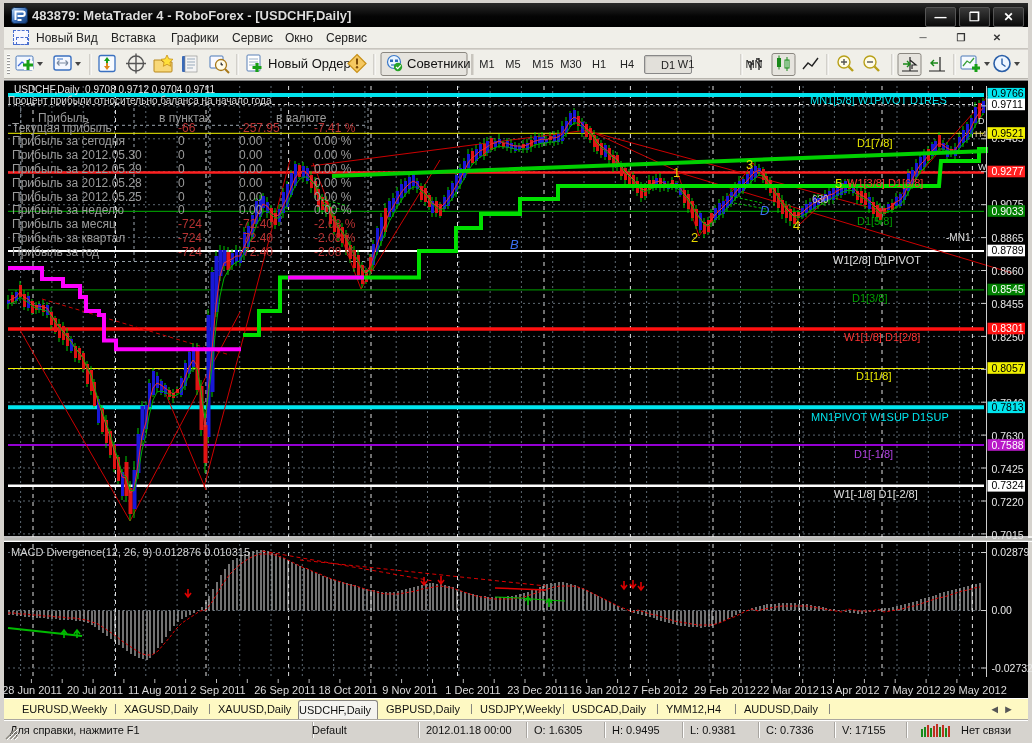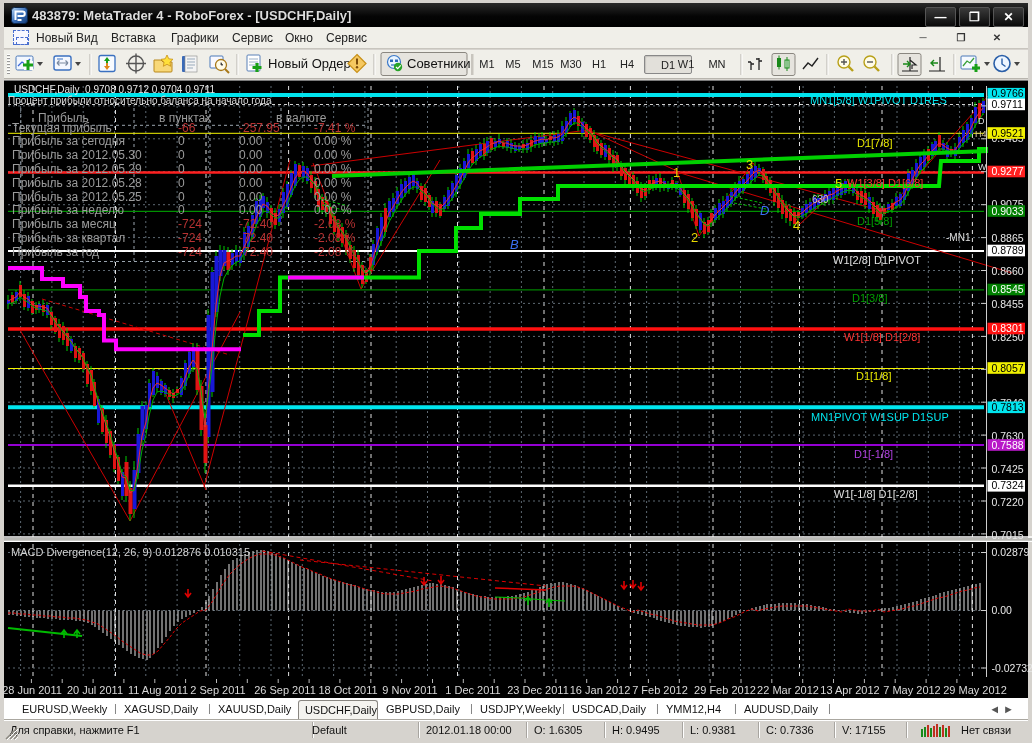"MN" span.tfbtn { left: 700px -> 737px }
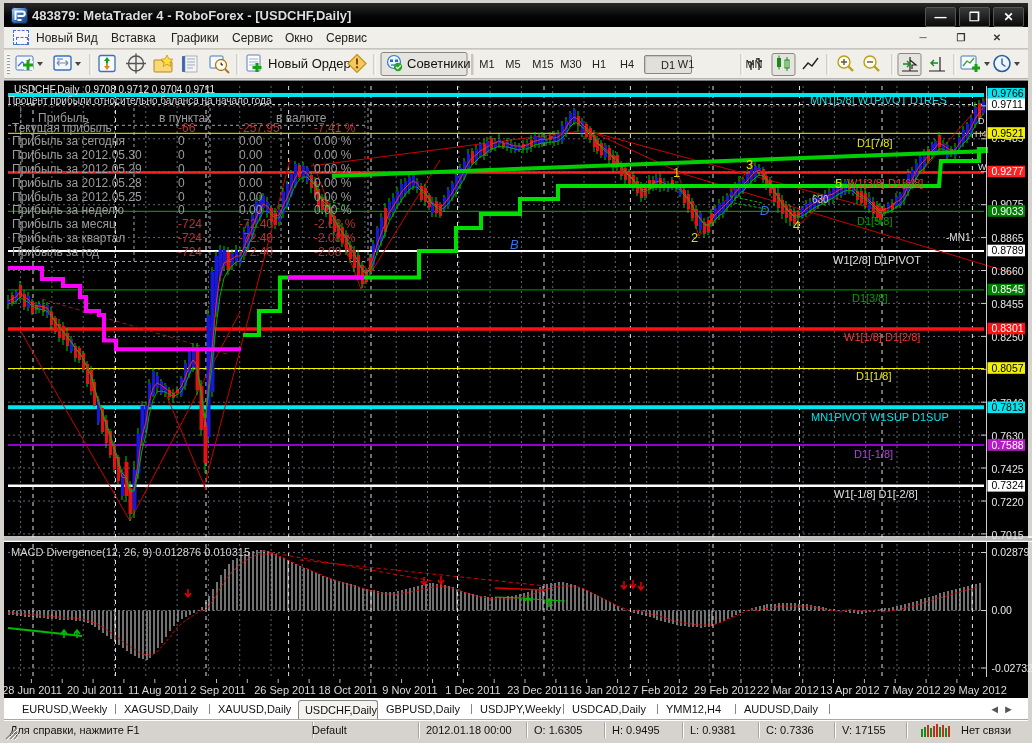"EURUSD,Weekly" #tabs { background: #ffffff -> #fef9c3 }
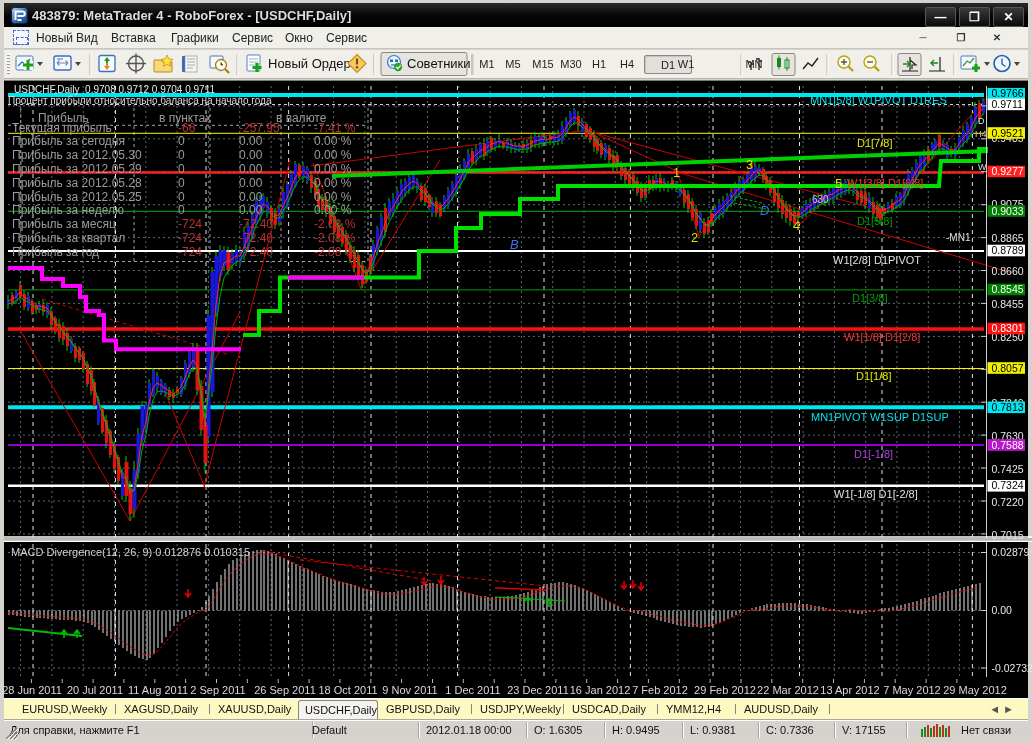"USDCHF,Daily" #activetab { text-align: right -> left }
